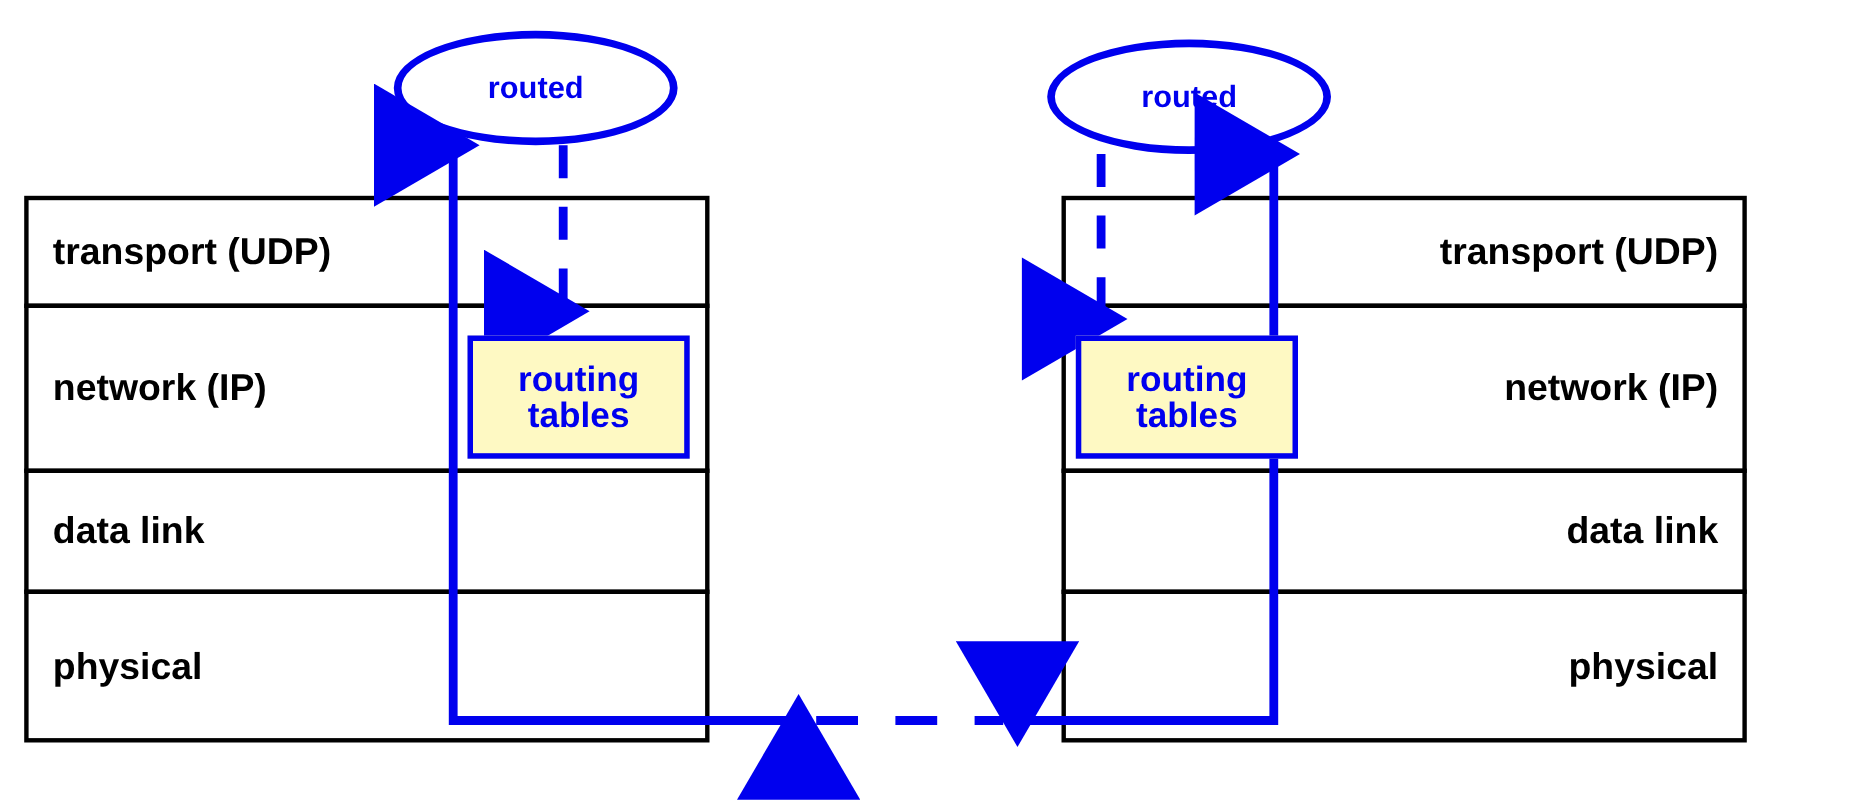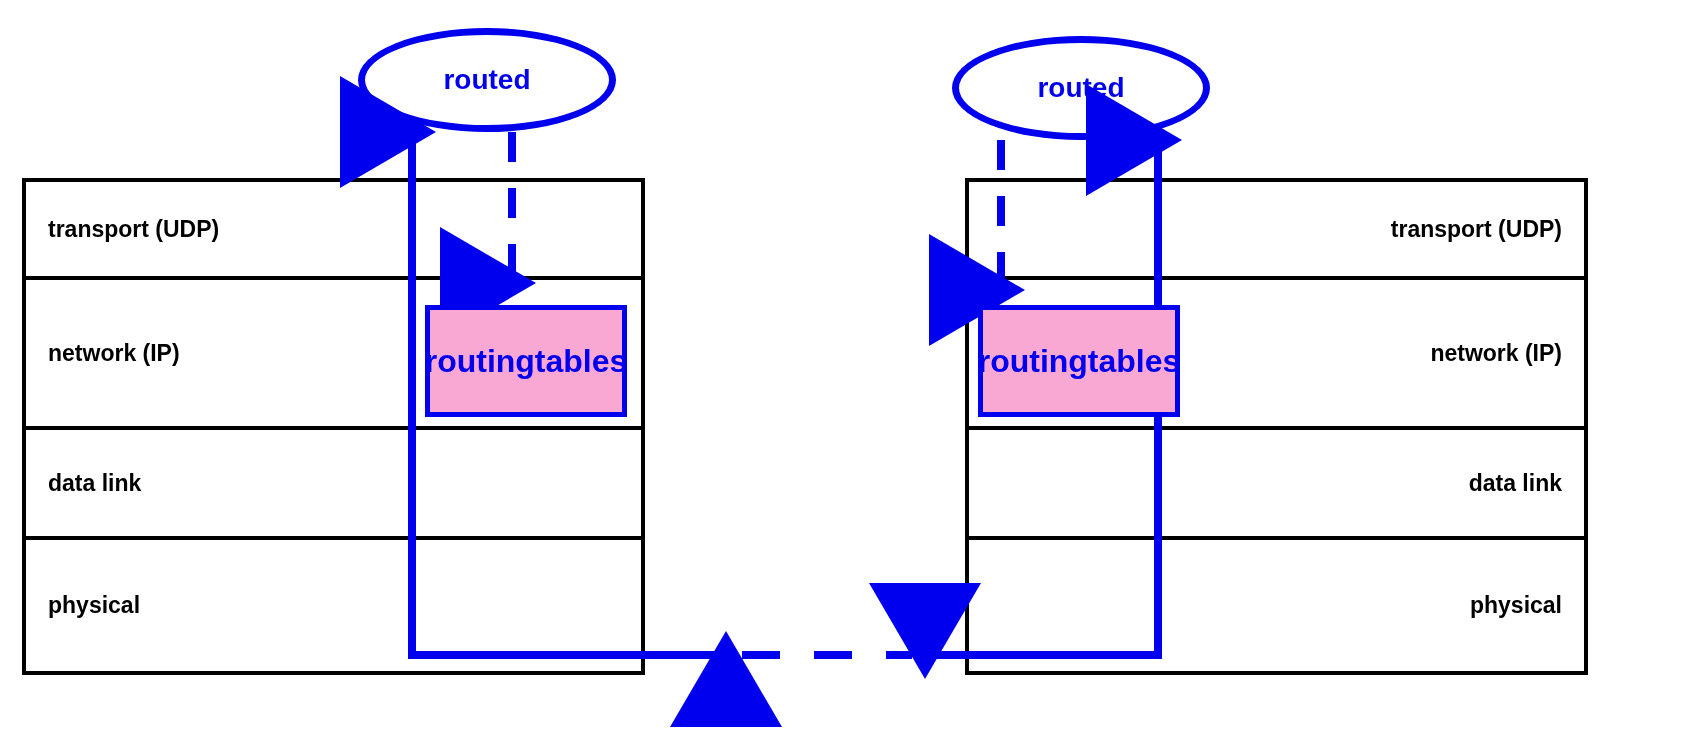"transport (UDP)" .layer-label { font-size: 23px -> 34px }
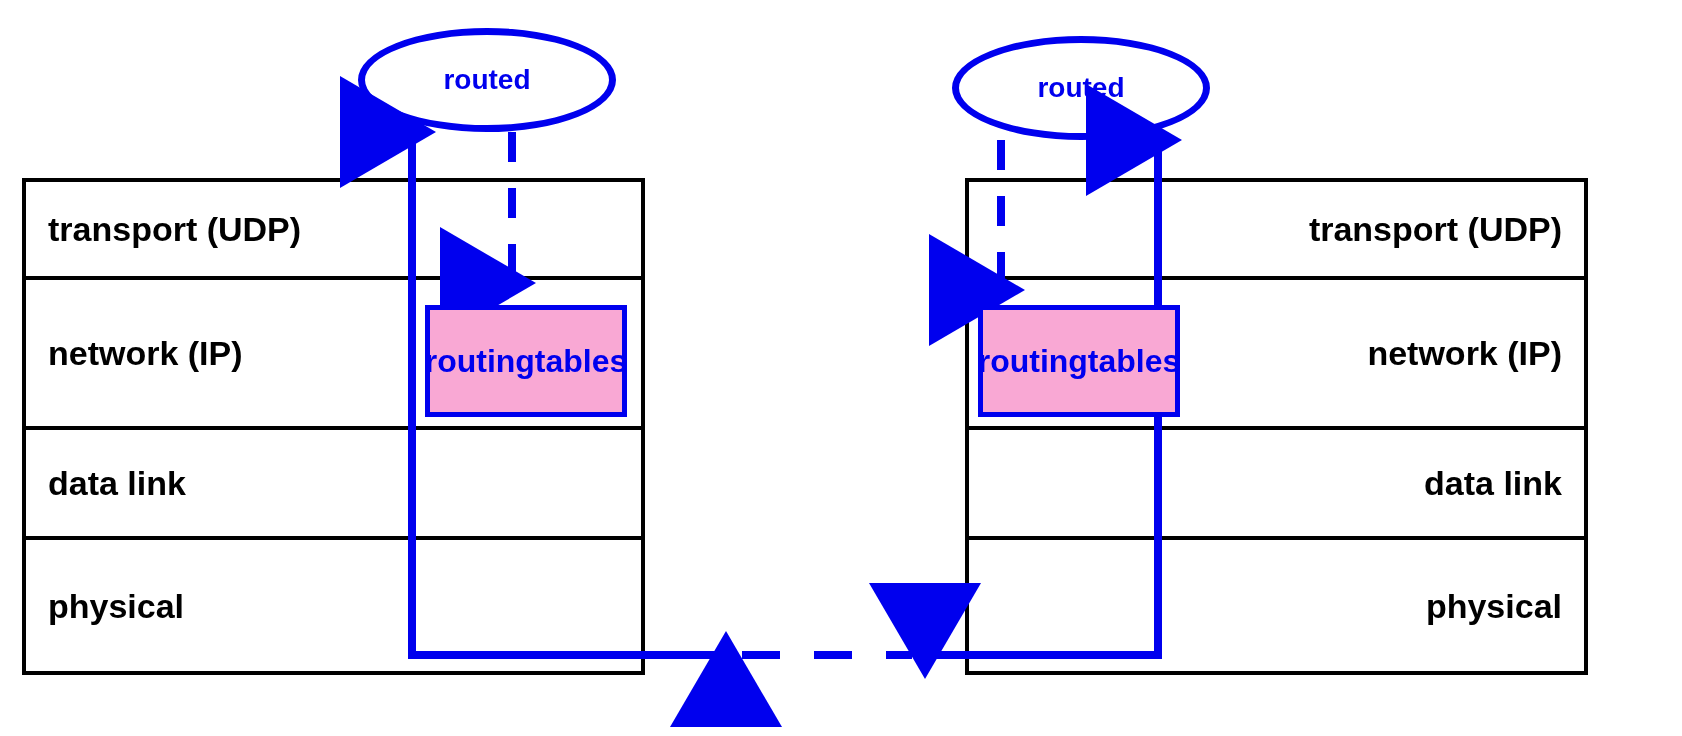"routing" .rtbox { background: #f9a8d4 -> #fef9c3; flex-direction: none -> column }
